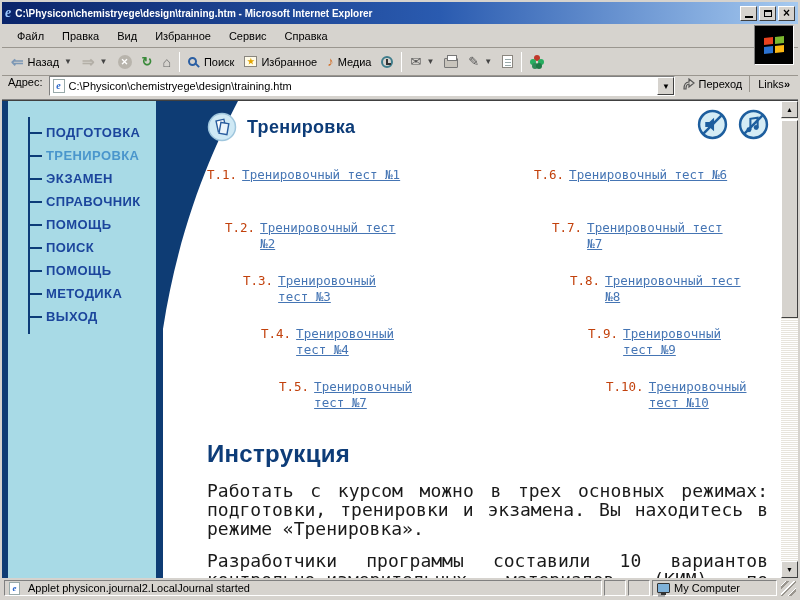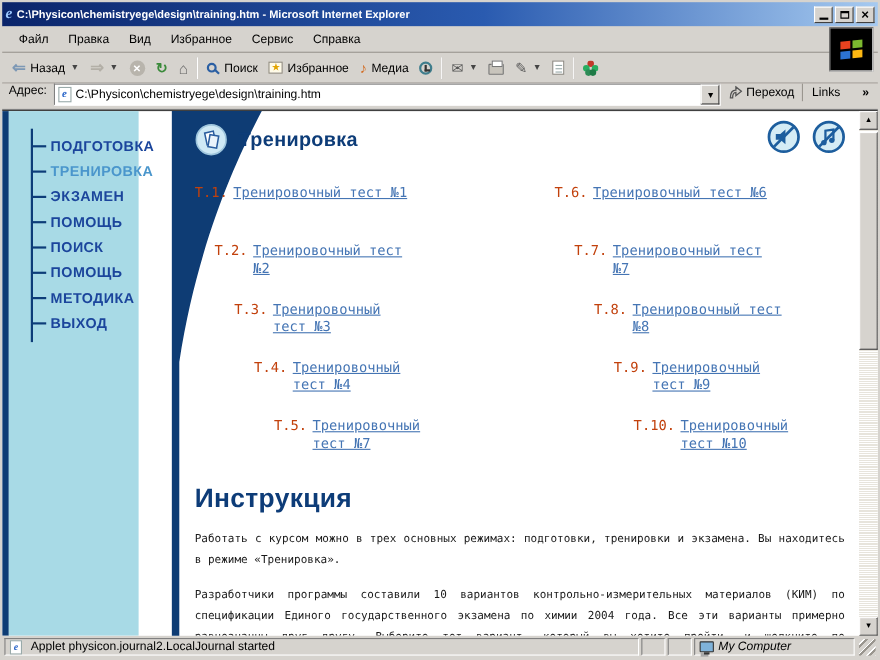"Links" .links { gap: 20px -> 0 }
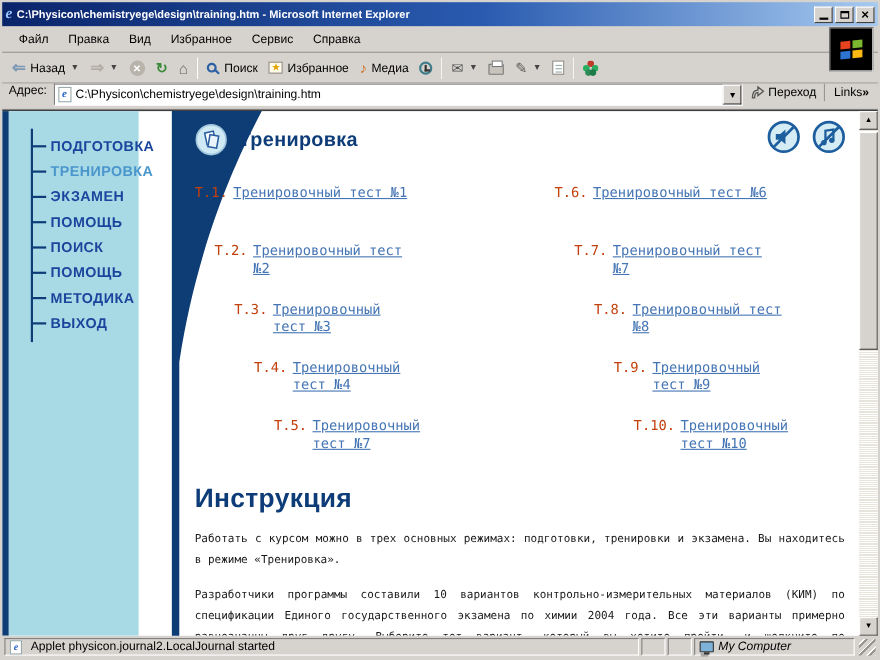"ПОДГОТОВКА" .sidebar { width: 118px -> 148px }
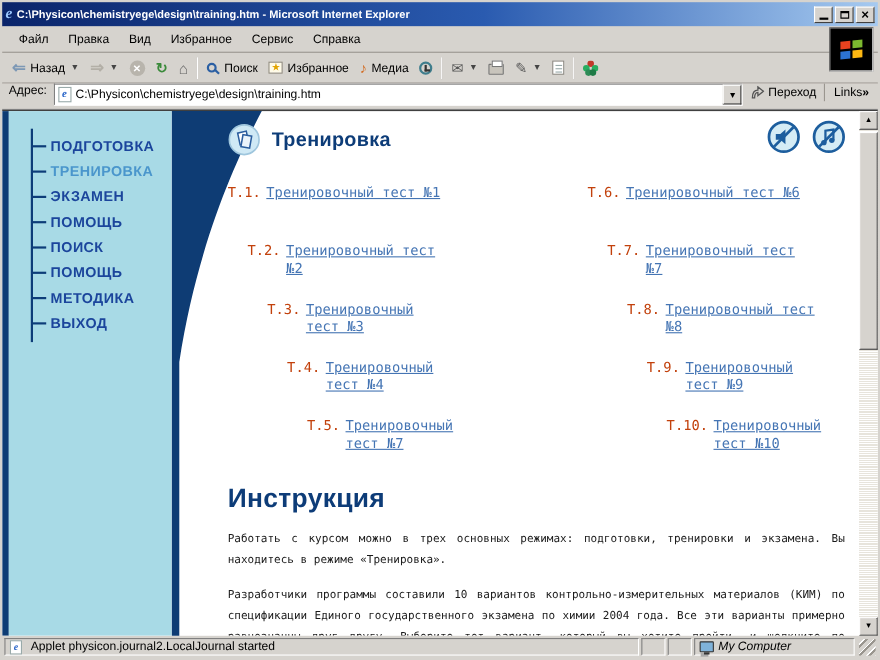"СПРАВОЧНИК" li.nav-item { html: none -> <li>СПРАВОЧНИК</li> }
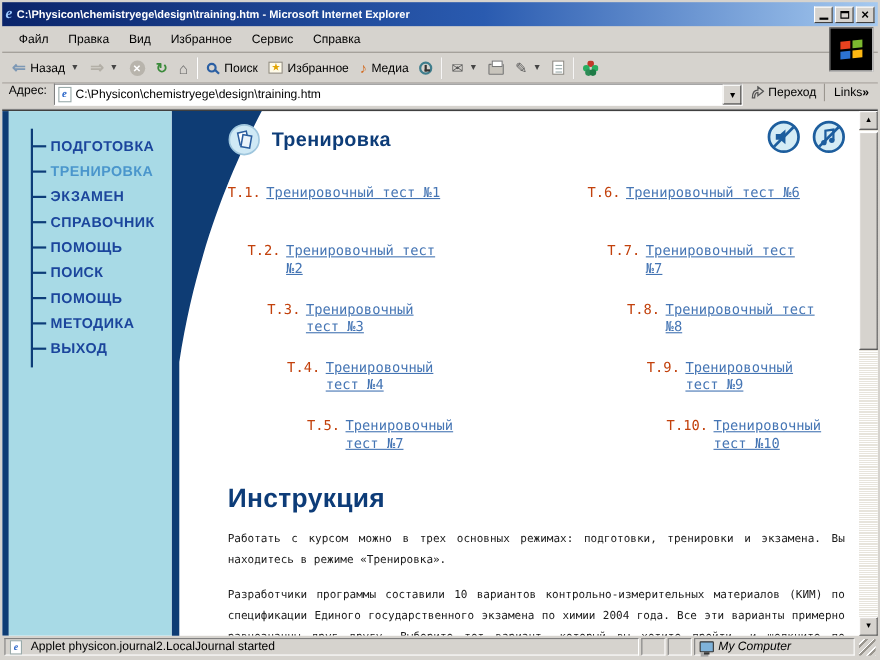"Работать с курсом можно в" .para { font-size: 10px -> 18px }
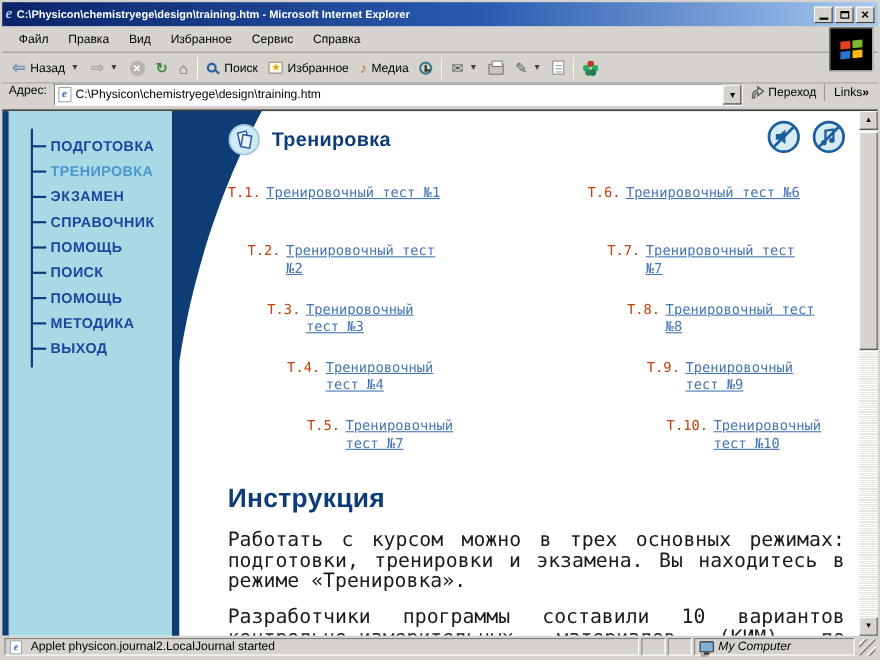"My Computer" .spane.comp { font-style: italic -> none; width: 146px -> 125px }
